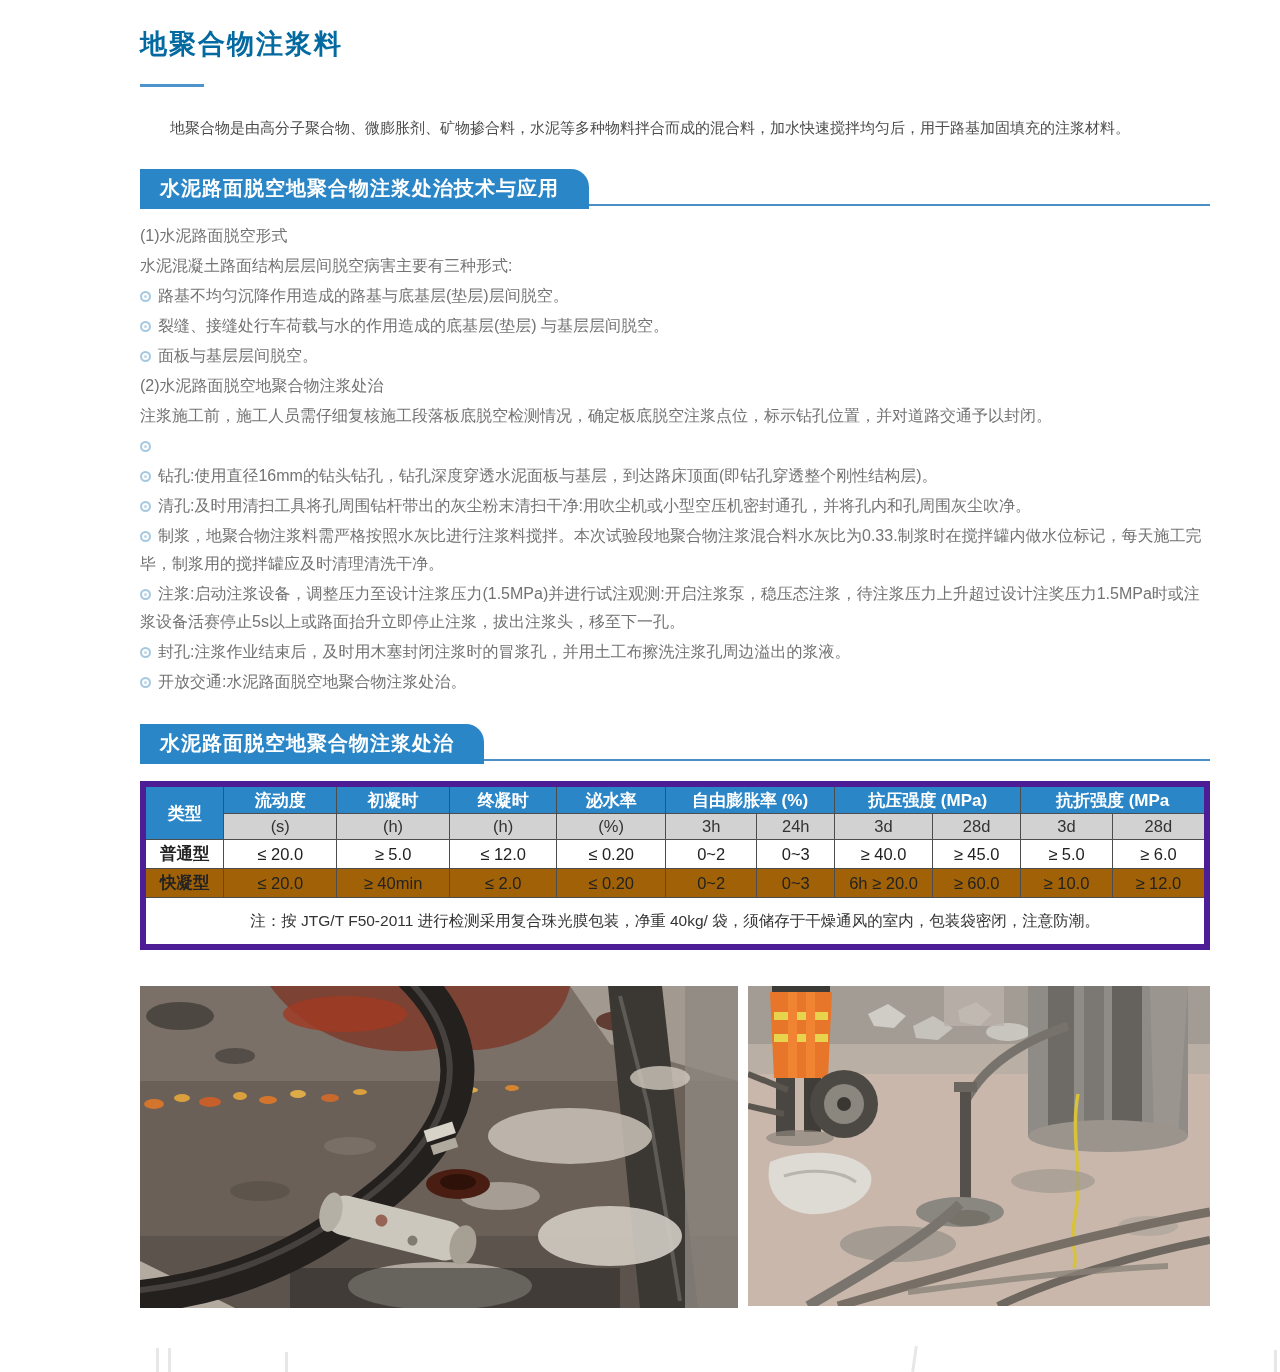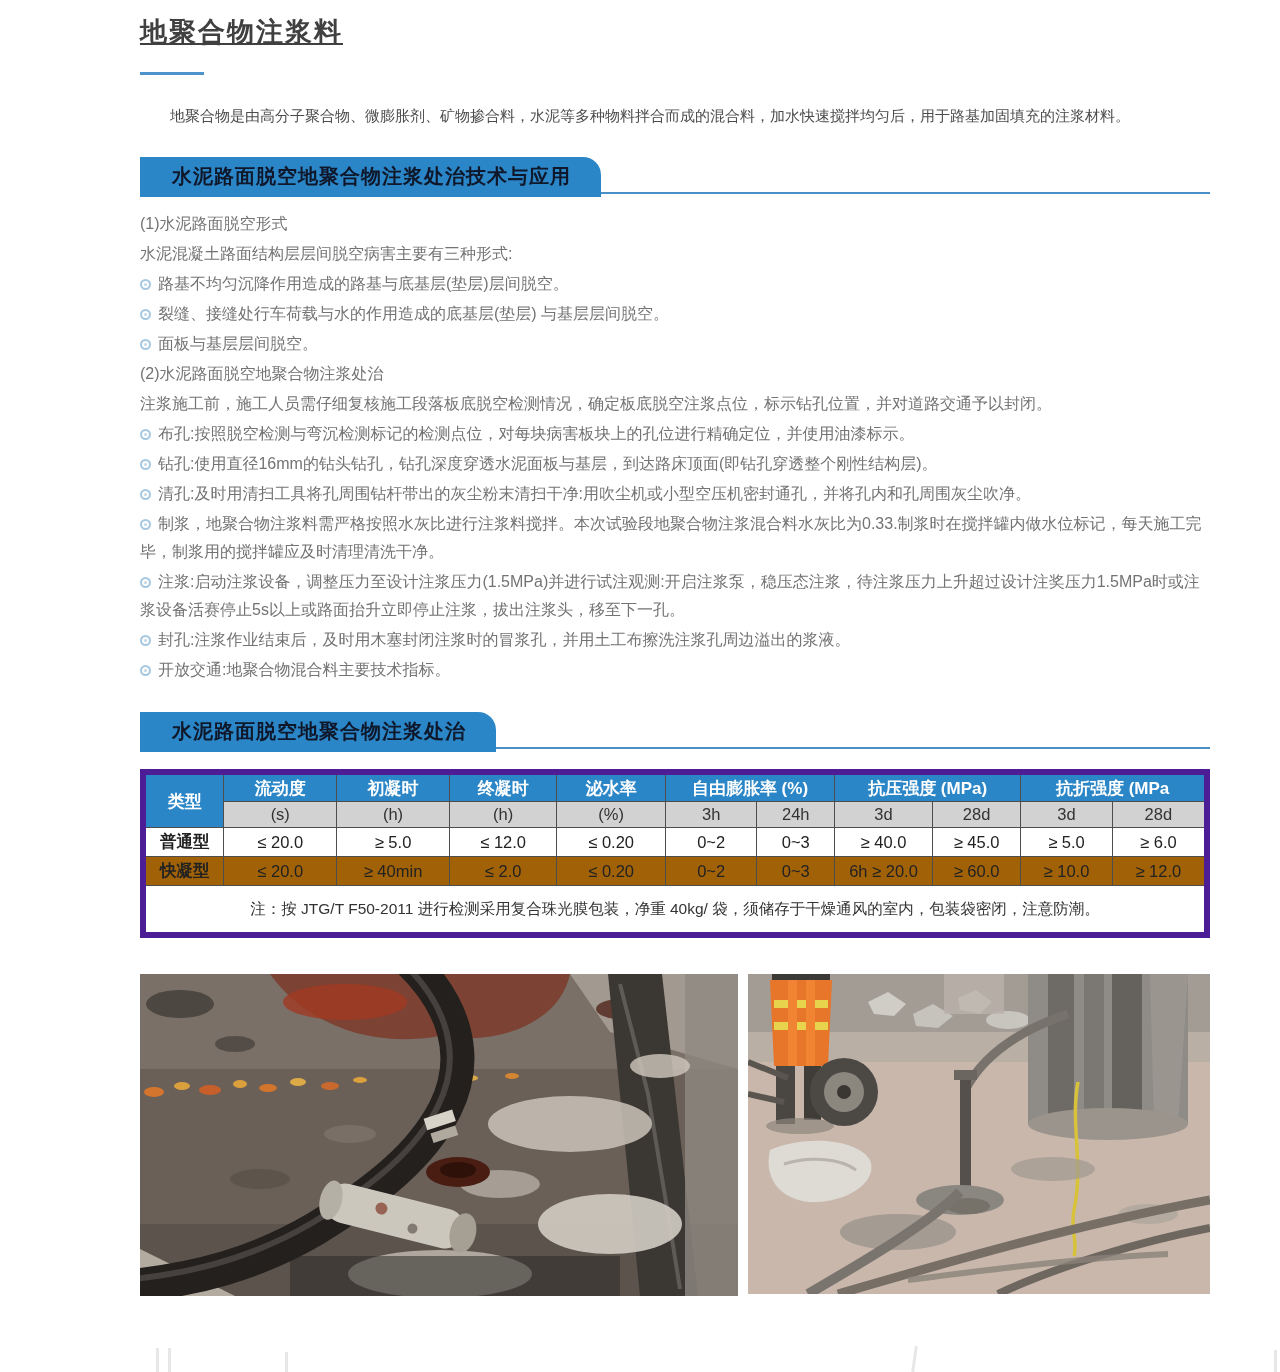"地聚合物注浆料" .page-title { color: #404040 -> #0369a1; margin-top: 14px -> 26px; text-decoration: underline -> none }
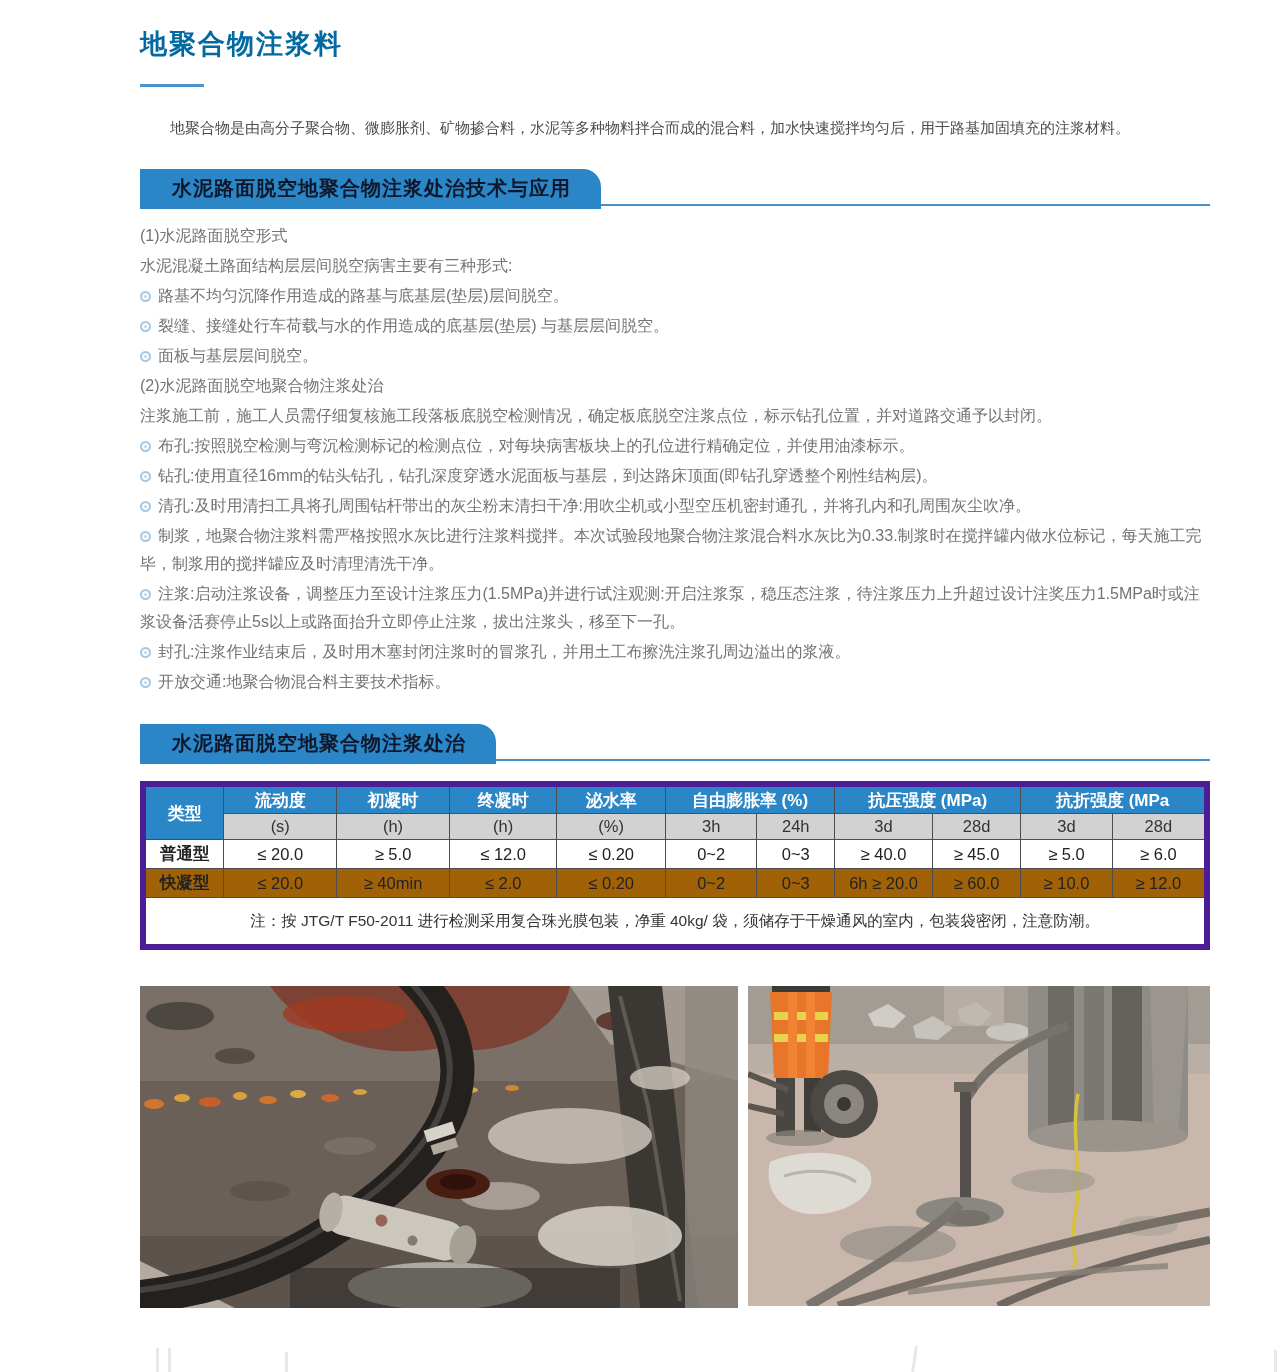"水泥路面脱空地聚合物注浆处治技术与应用" .banner { color: #0f172a -> #ffffff; padding: 6px 30px 7px 32px -> 6px 30px 7px 20px }
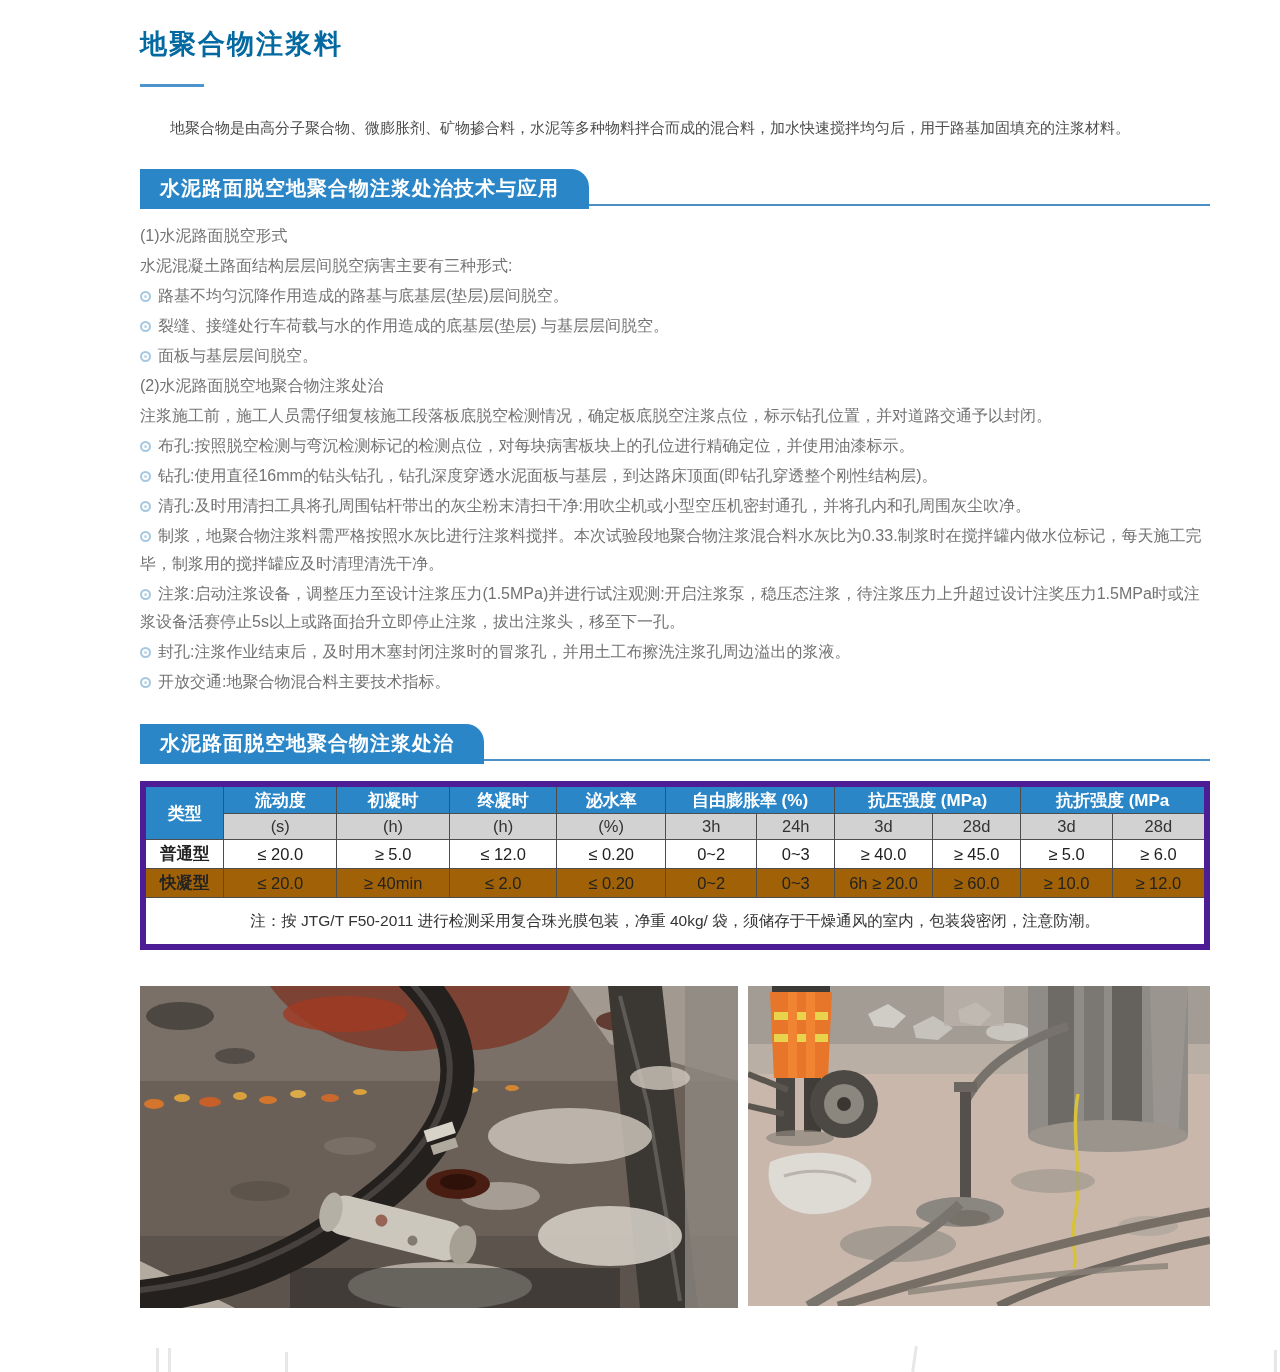"布孔:按照脱空检测与弯沉检测标记的检测点位，对每块病害板块上的孔位进行精确定位，" span { html: <span>布孔:按照脱空检测与弯沉检测标记的检测点位，对每块病害板块上的孔位进行精确定位，并使用油漆标示。</span> -> none }
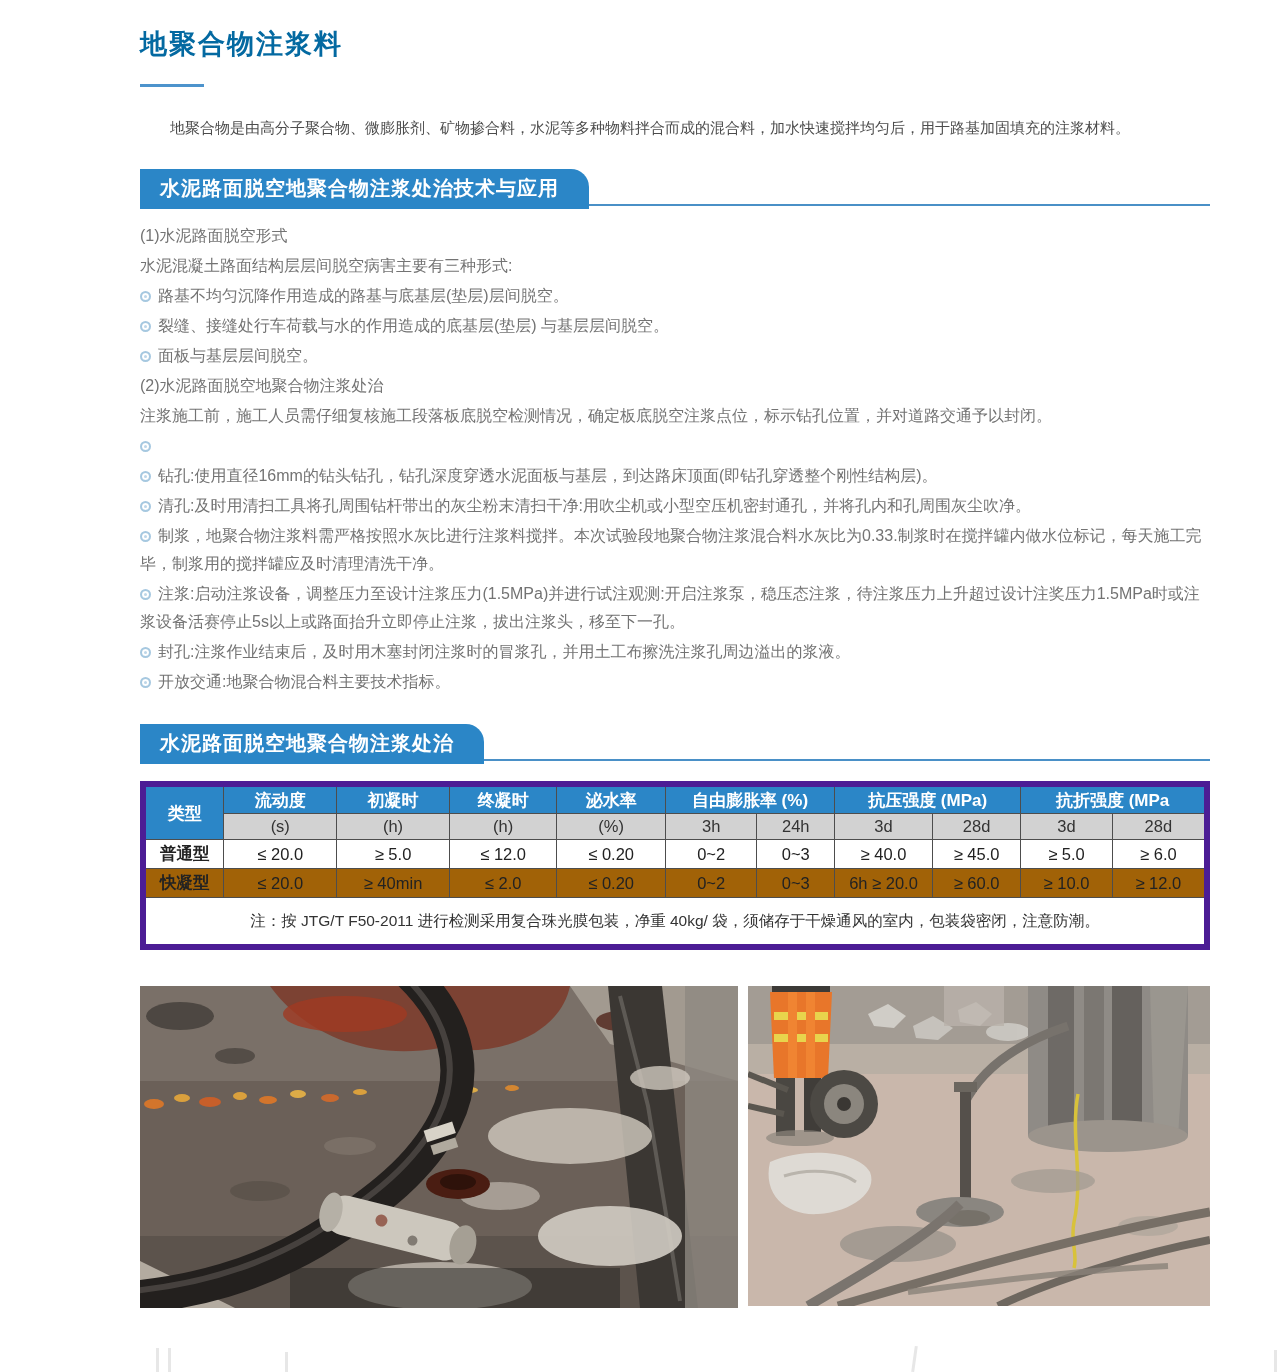"开放交通:地聚合物混合料主要技术指标。" span { text: :地聚合物混合料主要技术指标 -> :水泥路面脱空地聚合物注浆处治 }
